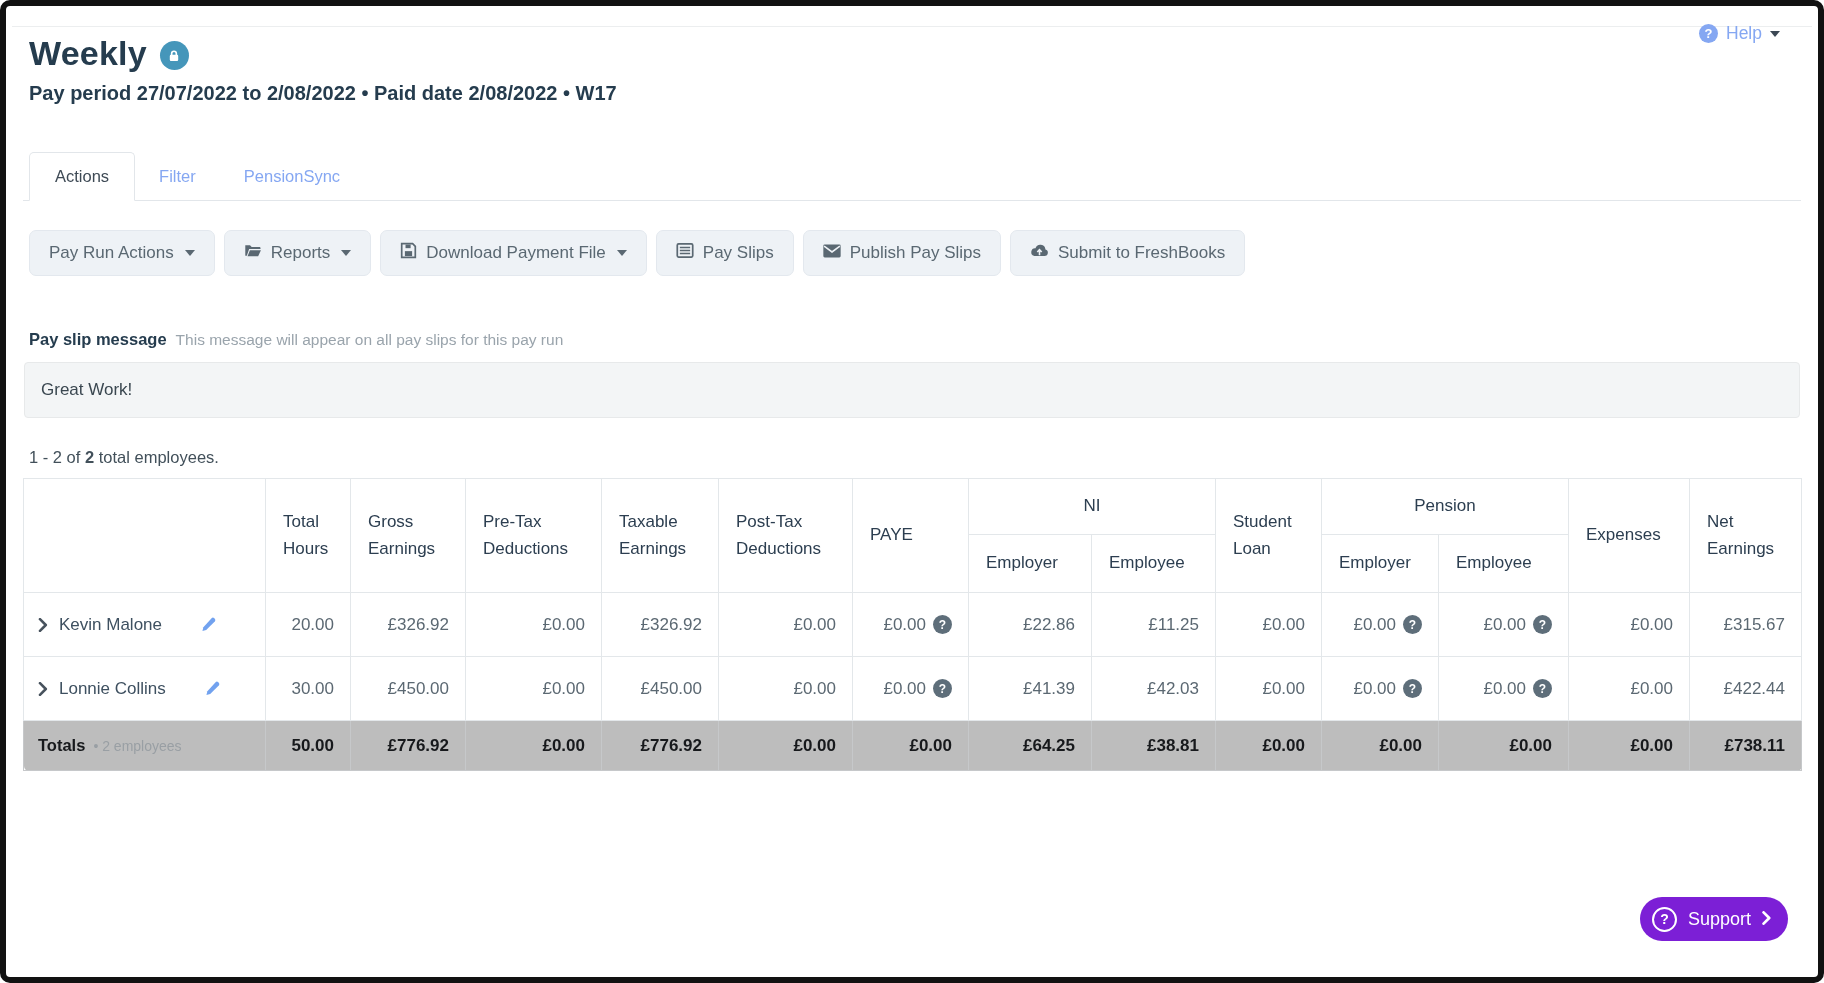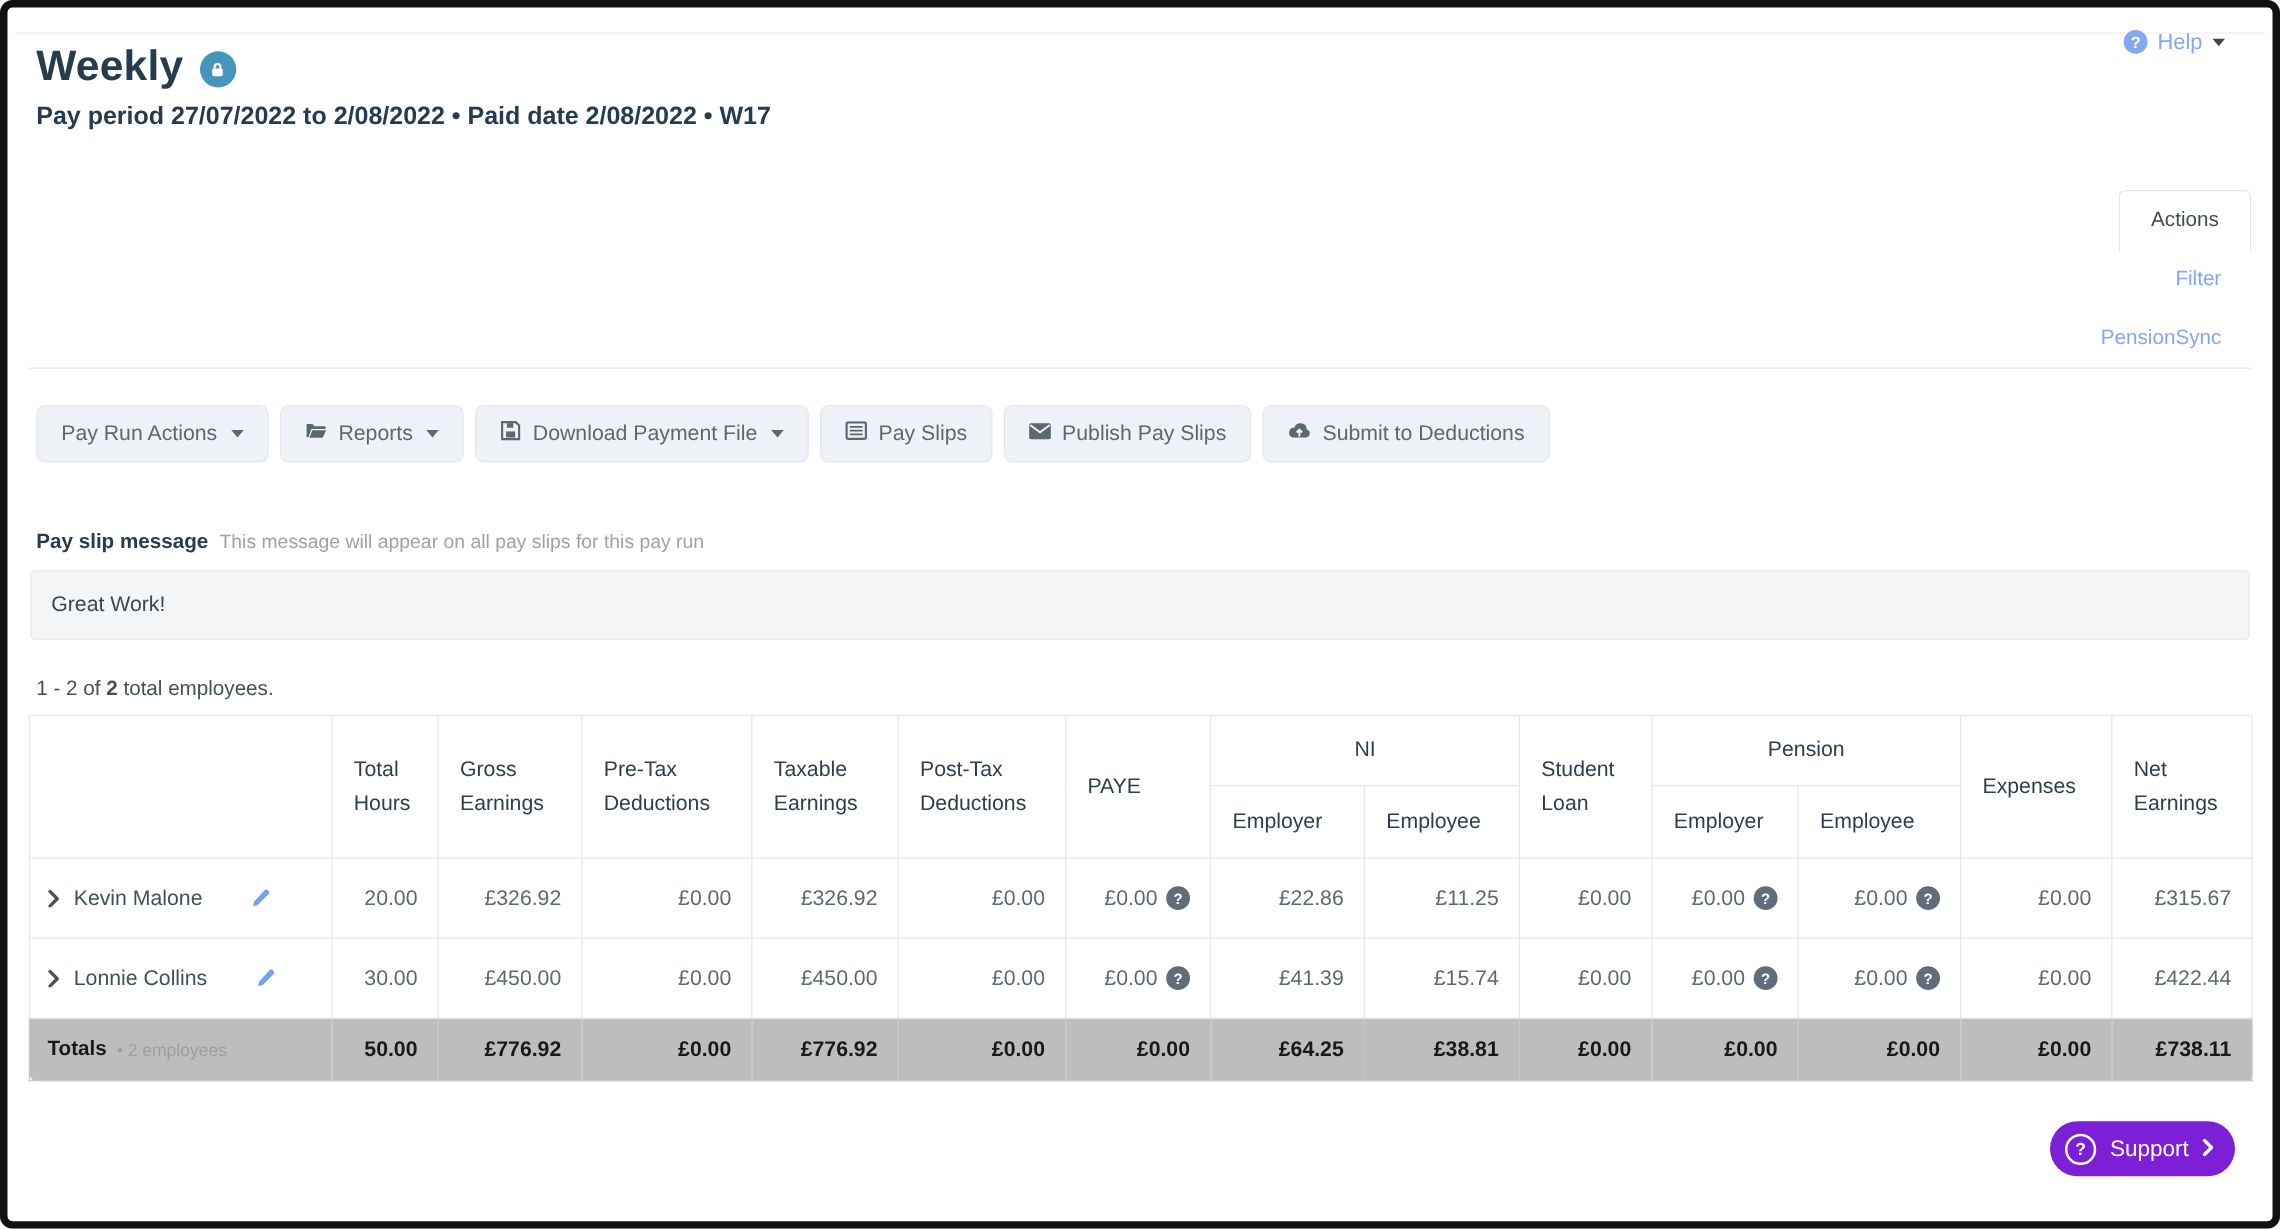"Actions" .tabs { flex-direction: column -> none }
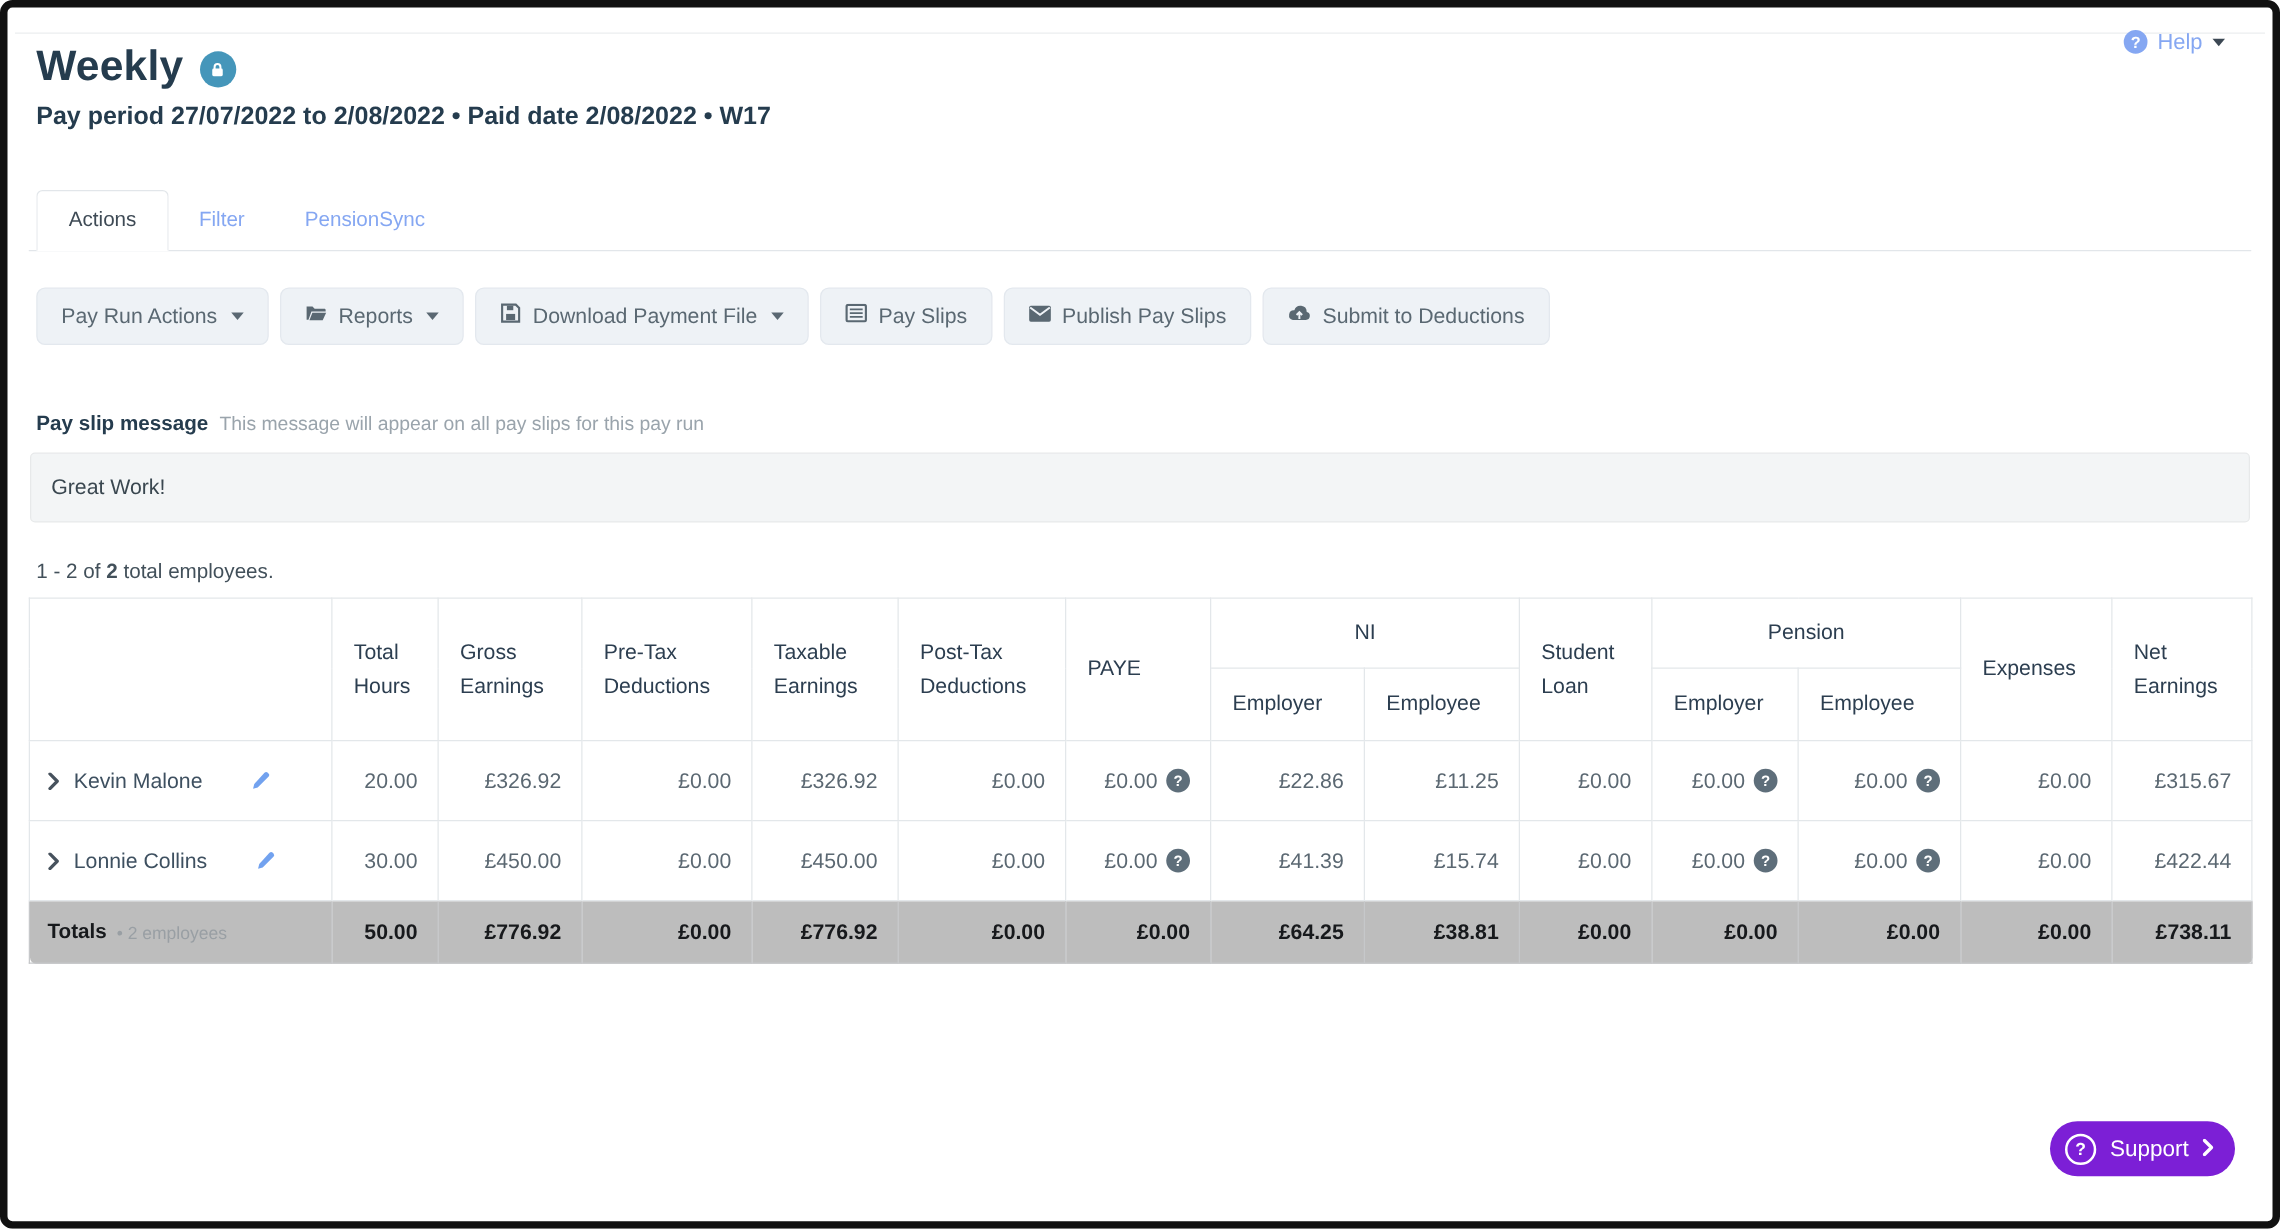"Submit to Deductions" span { text: Deductions -> FreshBooks }
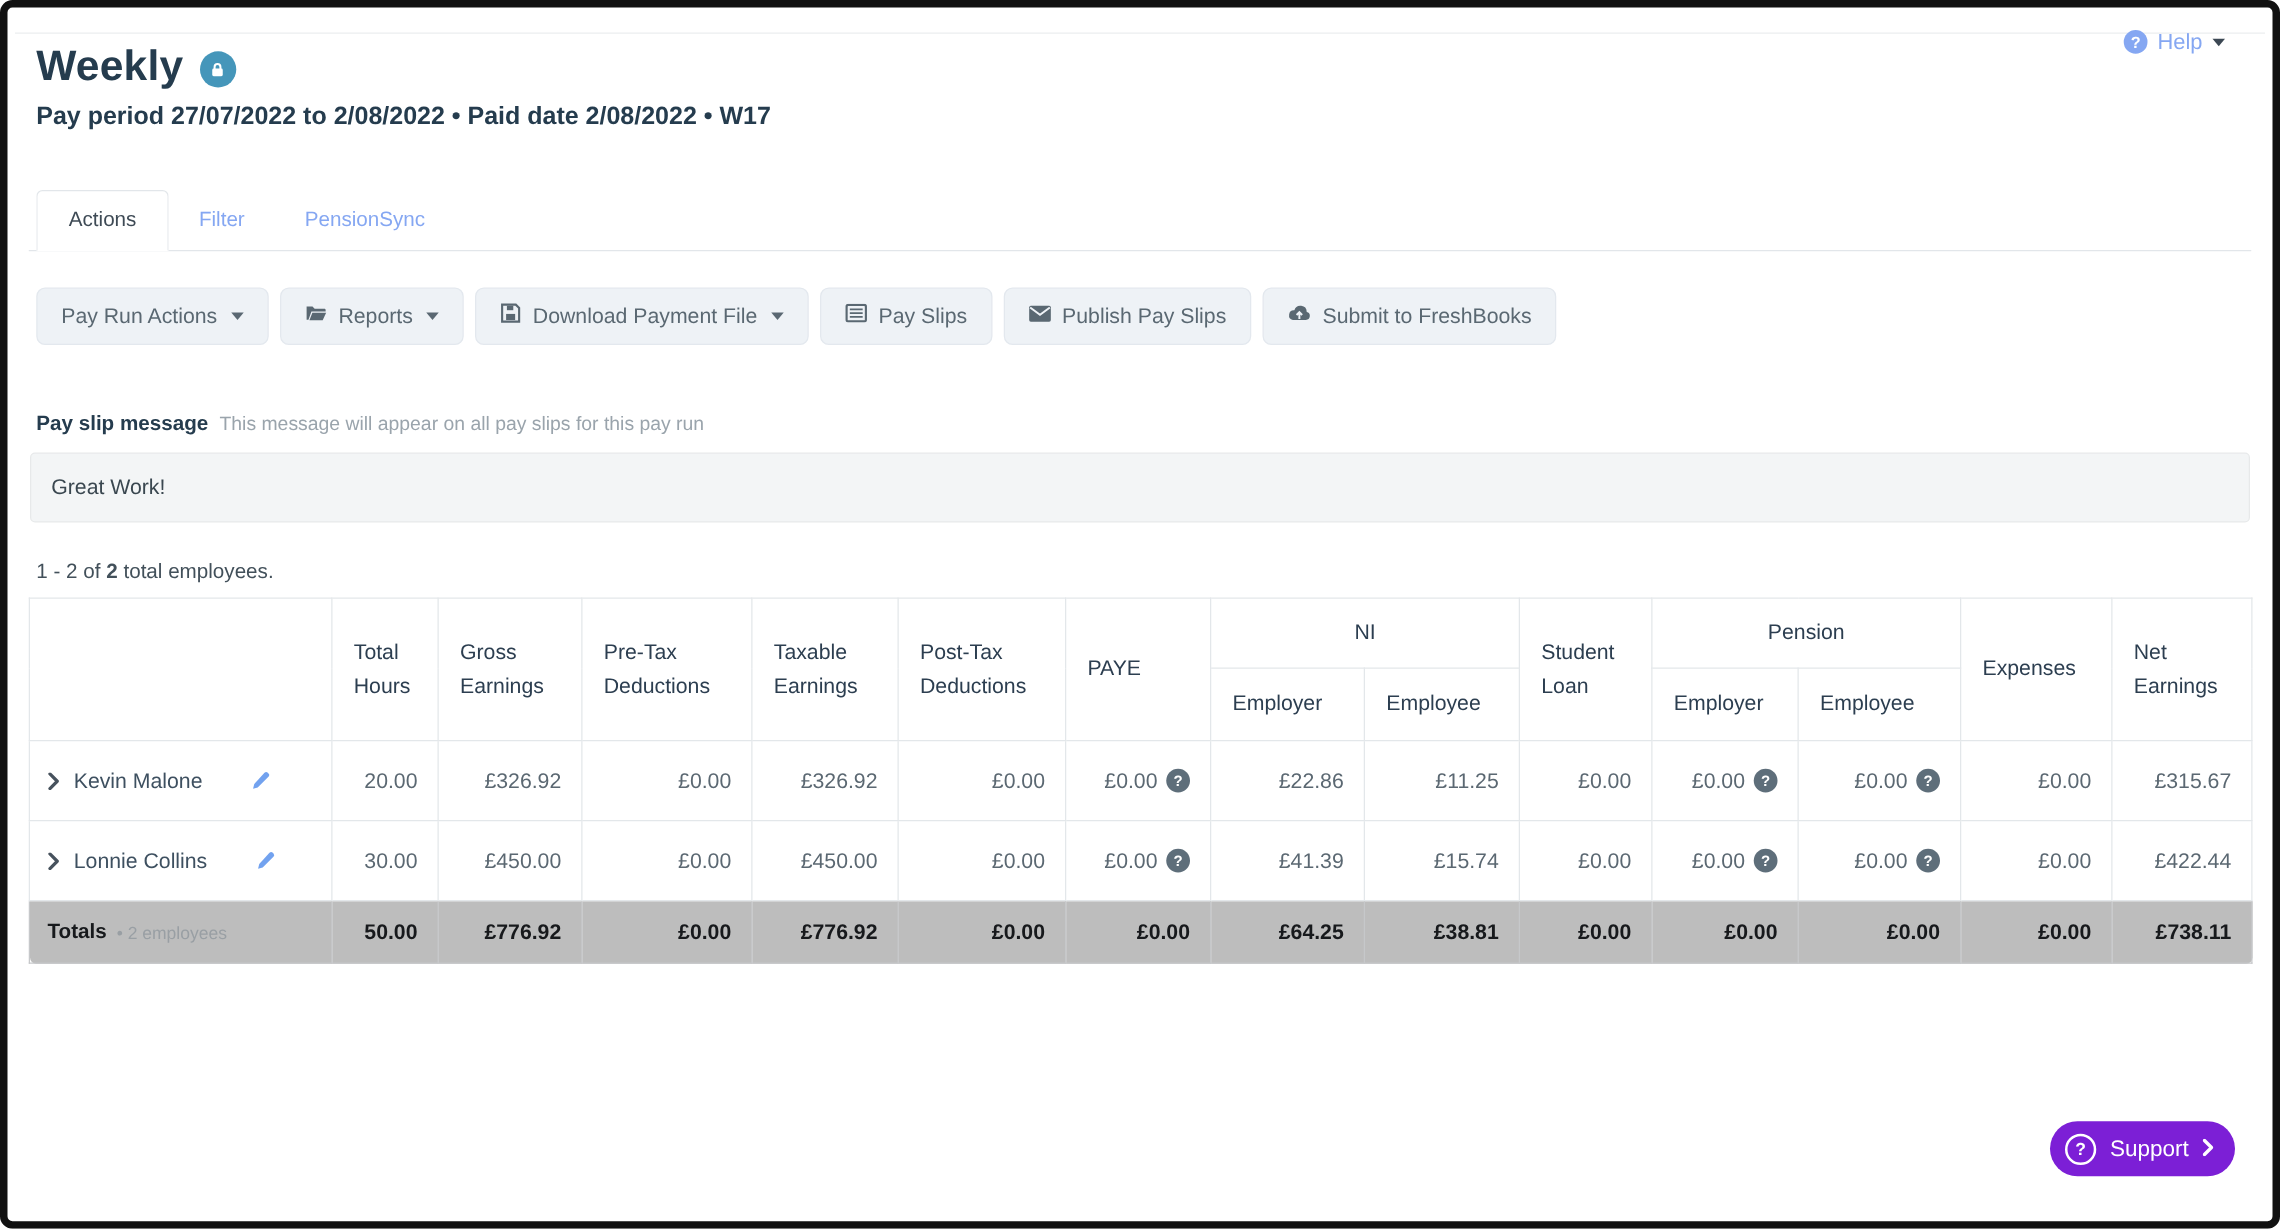"£15.74" td { text: £15.74 -> £42.03 }
